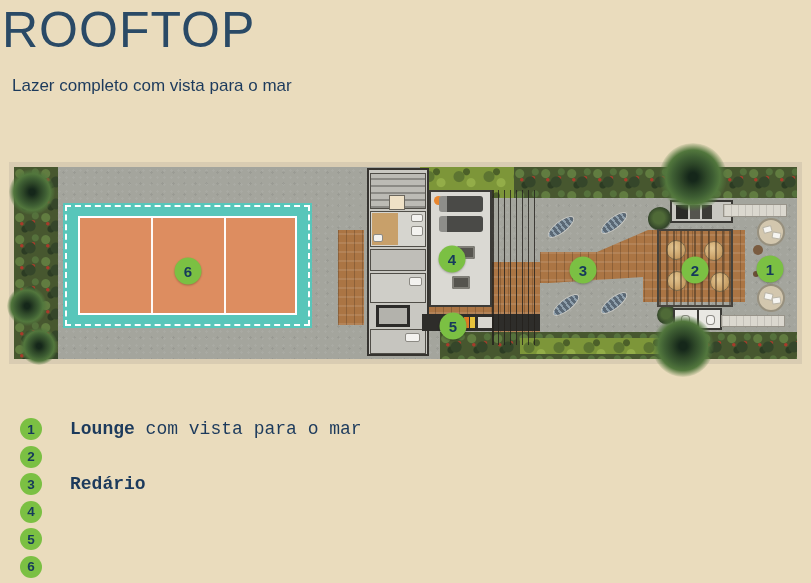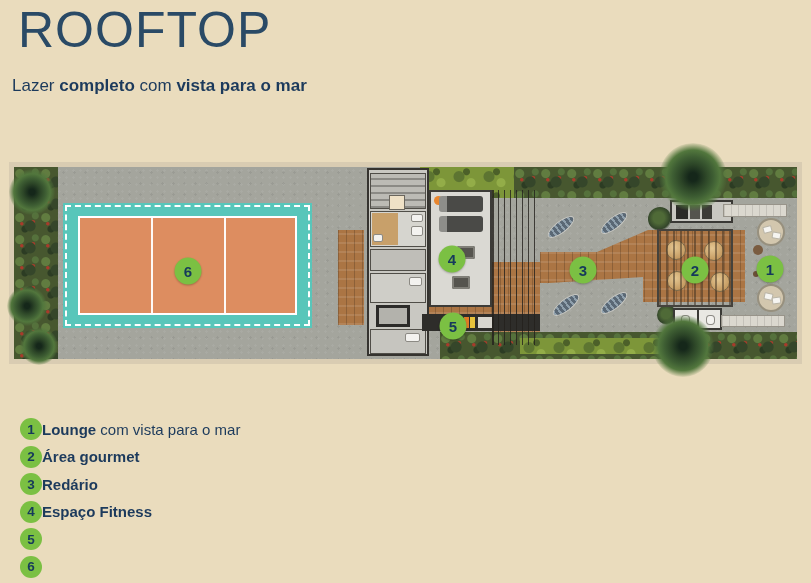"ROOFTOP" .title { left: 18px -> 2px }
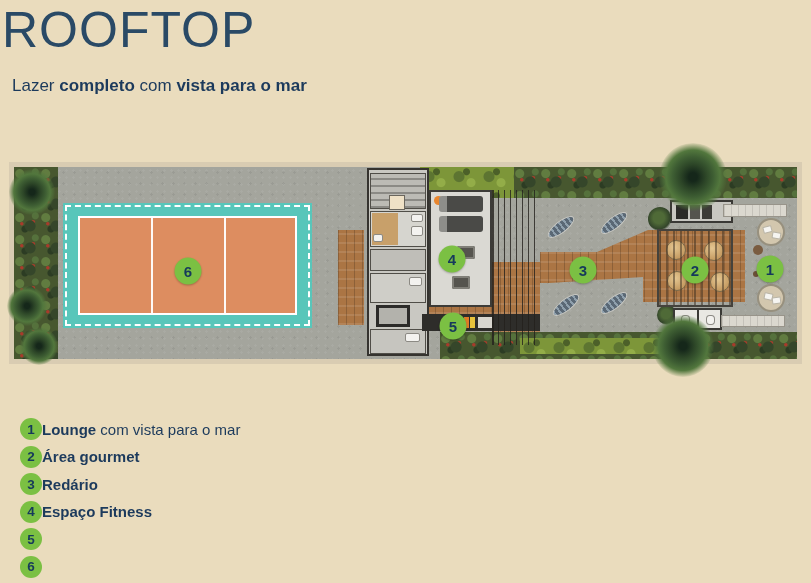"completo" .subtitle b { font-weight: 700 -> 400 }
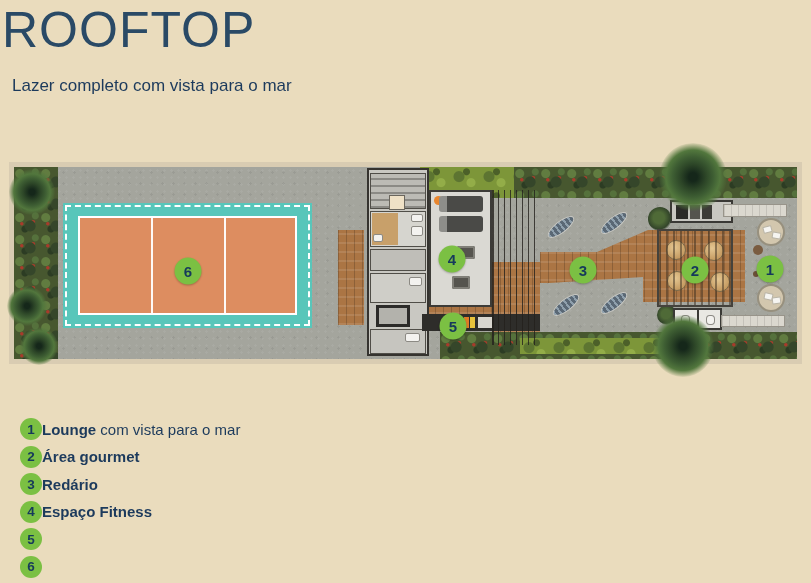"Lounge com vista para o" .legend-label { font-family: none -> Liberation Mono, monospace; font-size: 15px -> 18px; margin-left: 0 -> 28px }
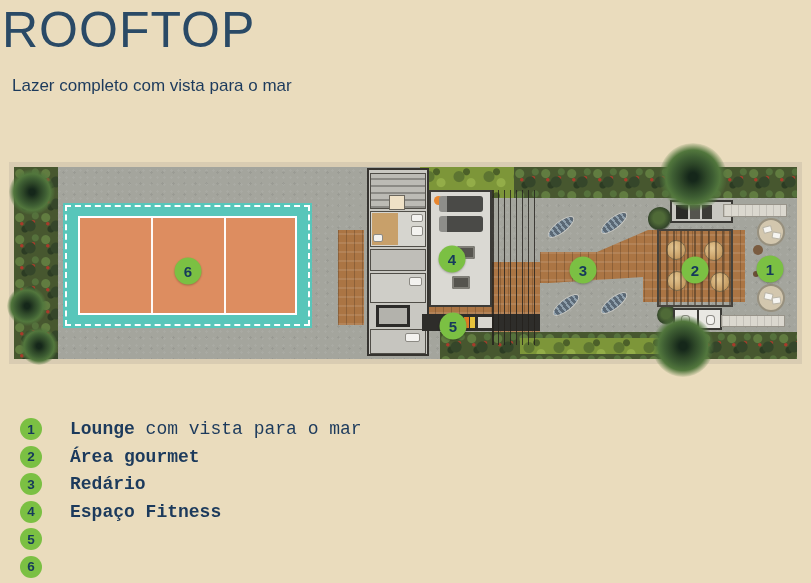"Área gourmet" span.legend-label { html: <span><b>Área gourmet</b></span> -> none }
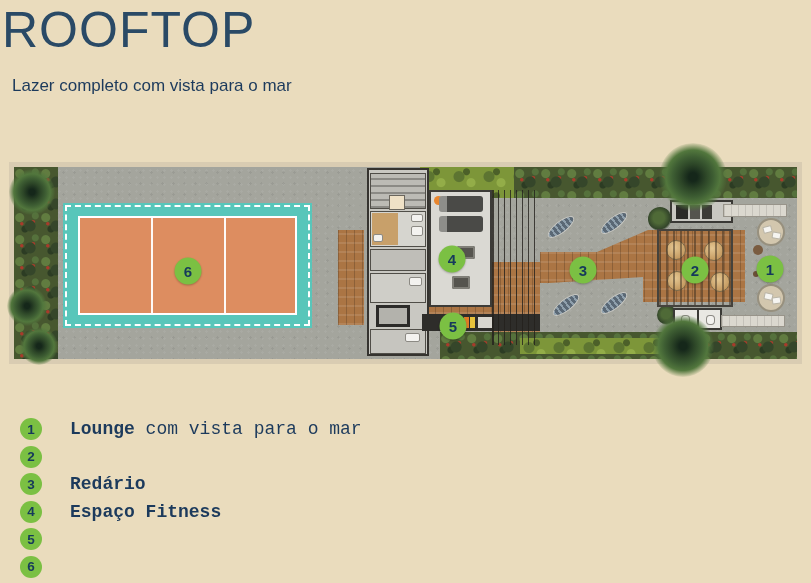"Espaço Fitness" span.legend-label { html: <span><b>Espaço Fitness</b></span> -> none }
